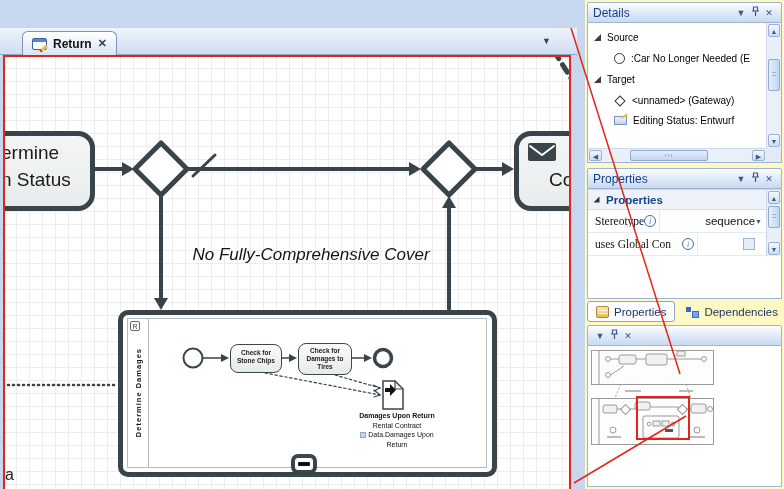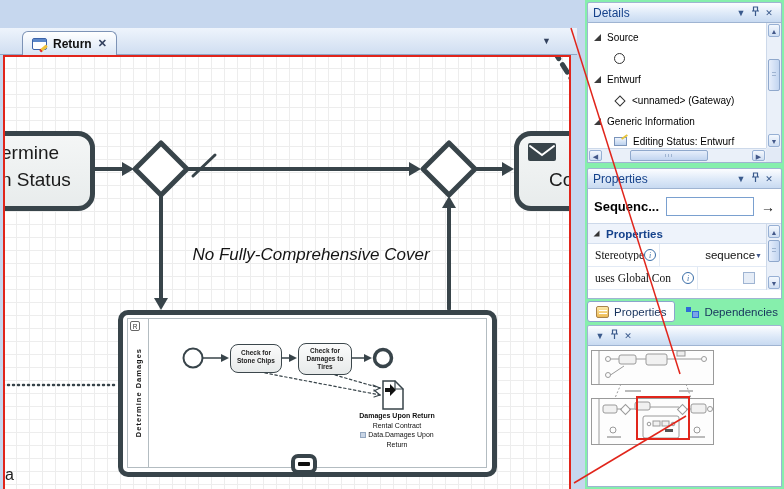"Details" .dock { background: #86efac -> #fef9c3 }
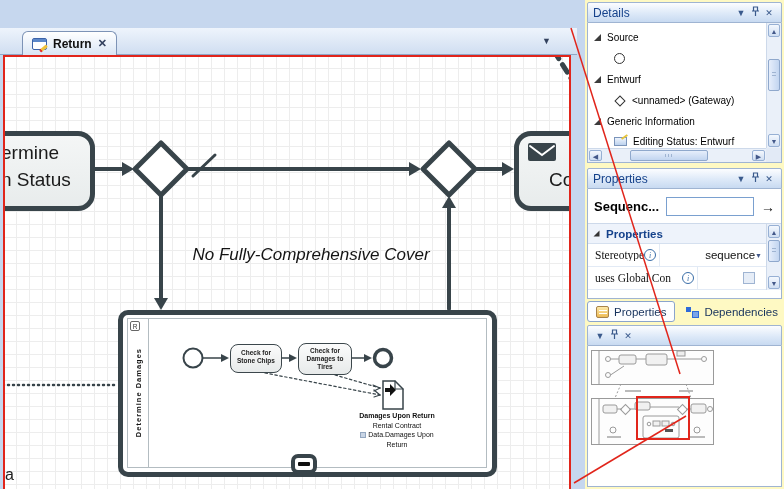":Car No Longer Needed (E" span.lbl { html: none -> <span>:Car No Longer Needed (E</span> }
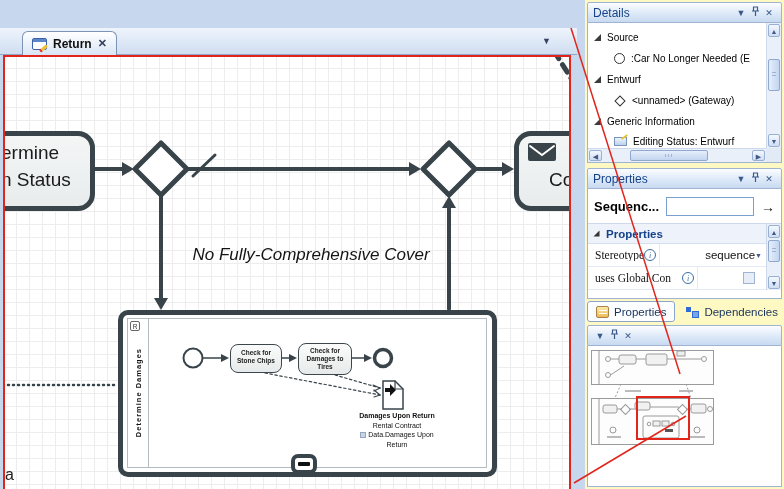"Entwurf" span.lbl { text: Entwurf -> Target }
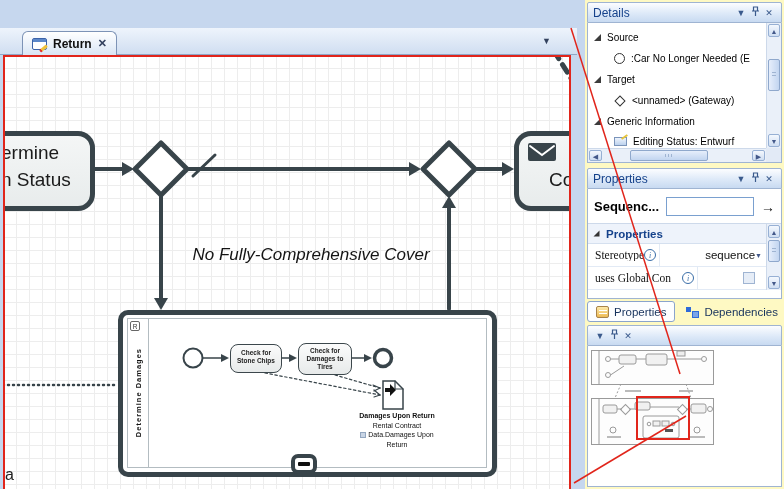"Generic Information" div.trow { html: <div> <span></span> <span>Generic Information</span> </div> -> none }
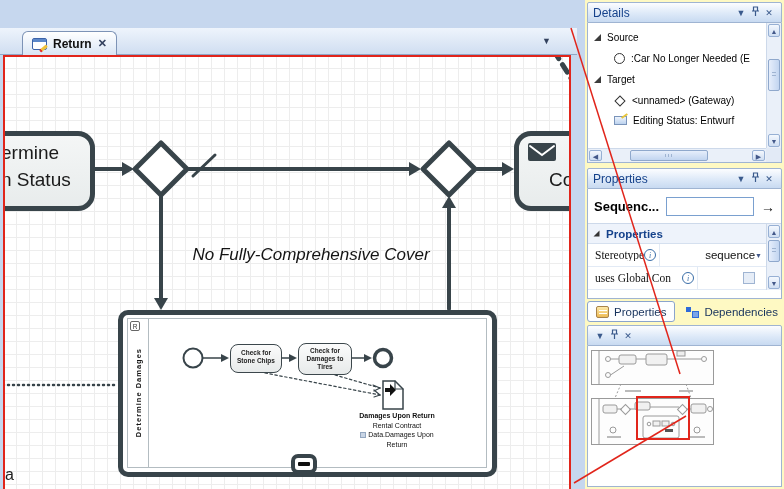"Sequenc..." div.name-row { html: <div> <span>Sequenc...</span> <input> <span>→</span> </div> -> none }
